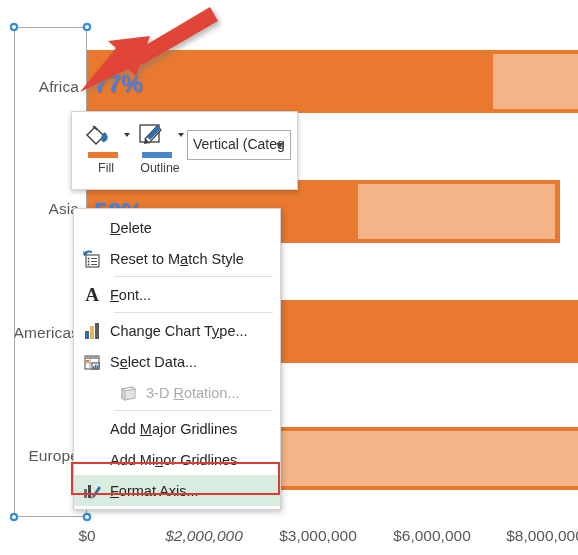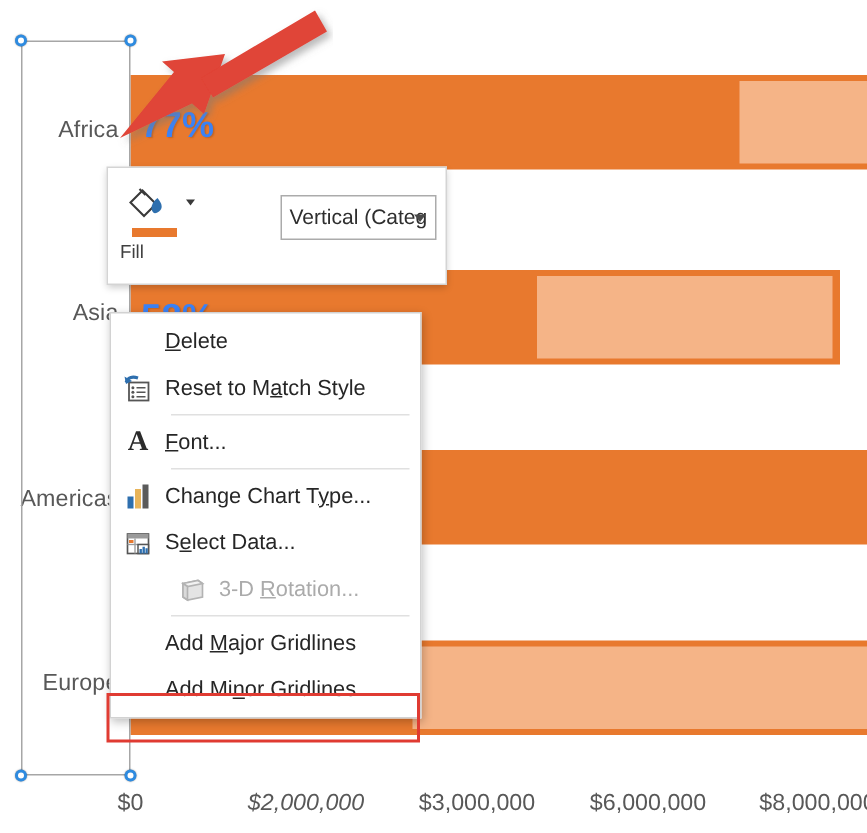"Fill" .mt-btn { text-align: none -> center }
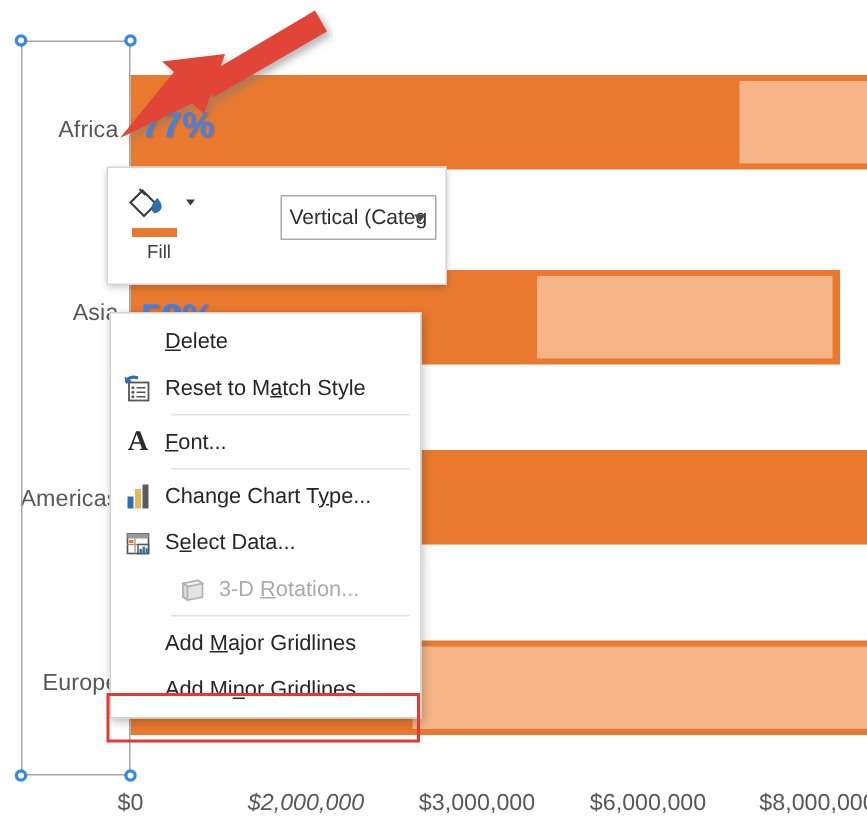"Outline" div.mt-btn { html: none -> <div> <div> <svg> <rect></rect> <path></path> <path></path> <path></path> </svg> <div></div> <div></div> </div> <div>Outline</div> </div> }
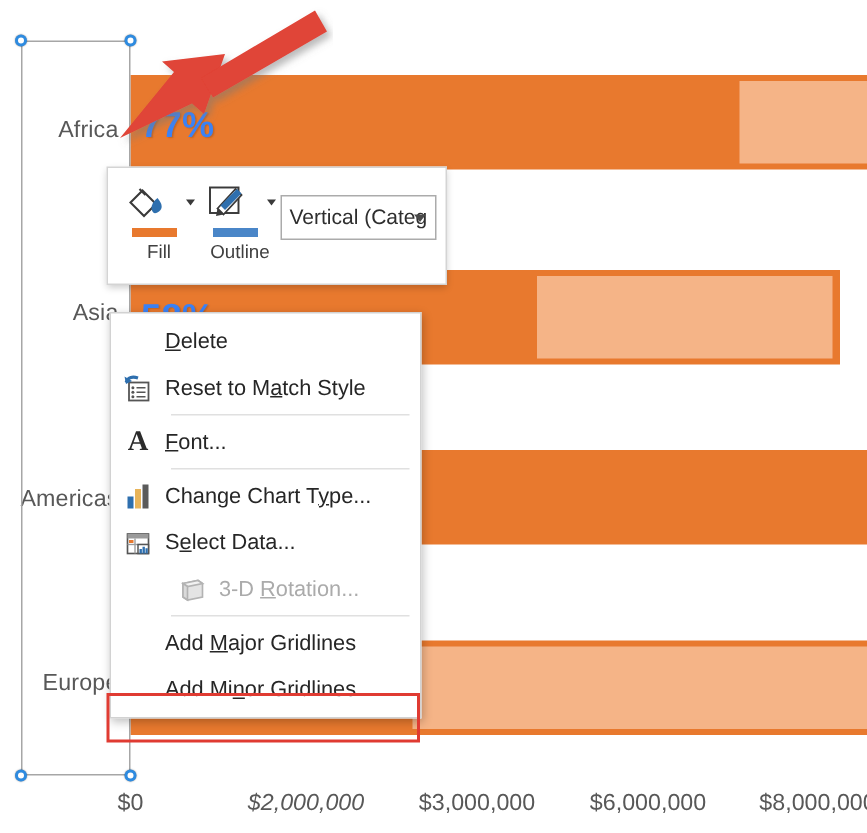"Format Axis..." div.ctx-item { html: none -> <div> <div> <svg> <rect></rect> <rect></rect> <path></path> <path></path> </svg> </div> <div><u>F</u>ormat Axis...</div> </div> }
